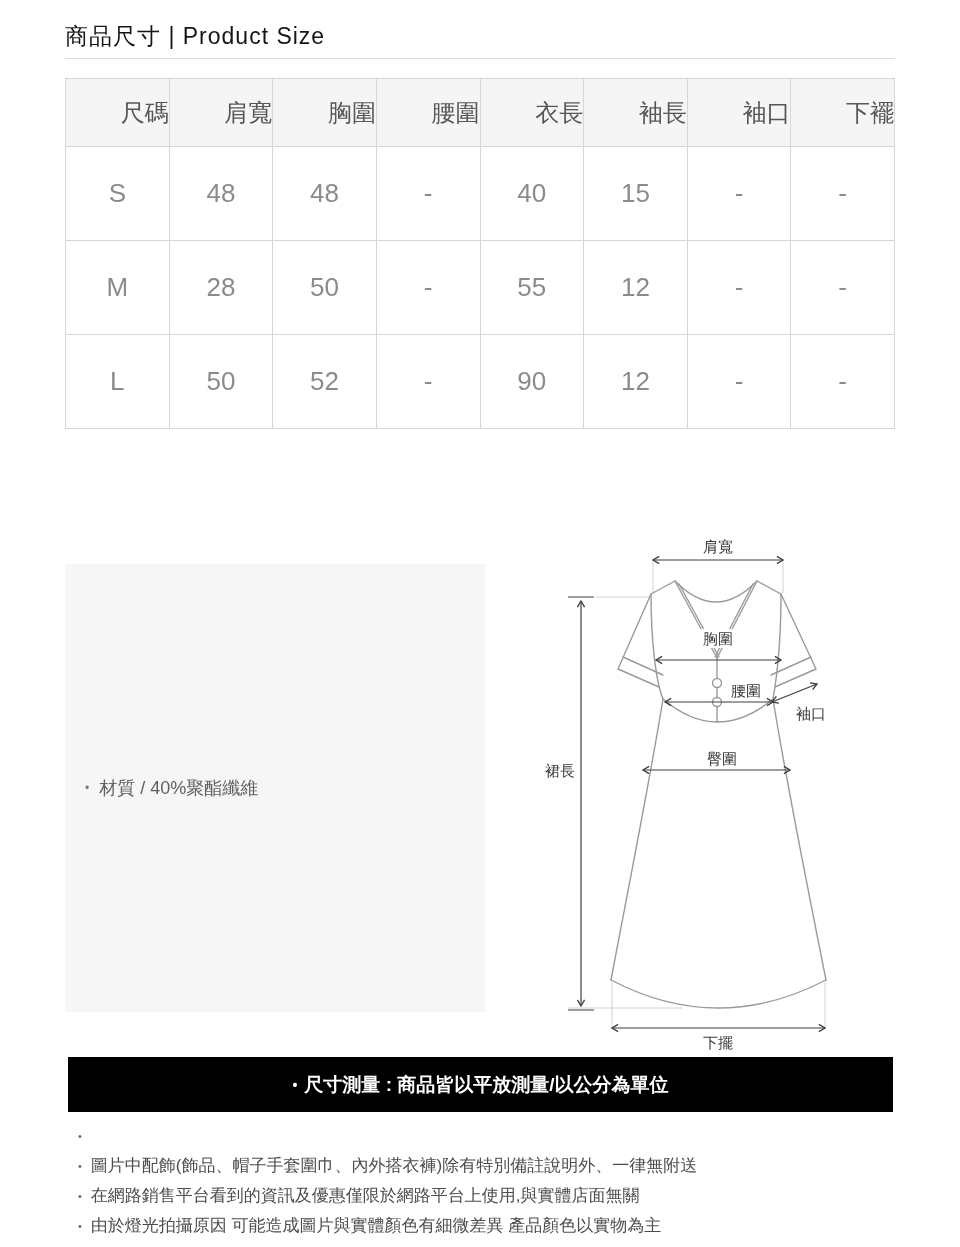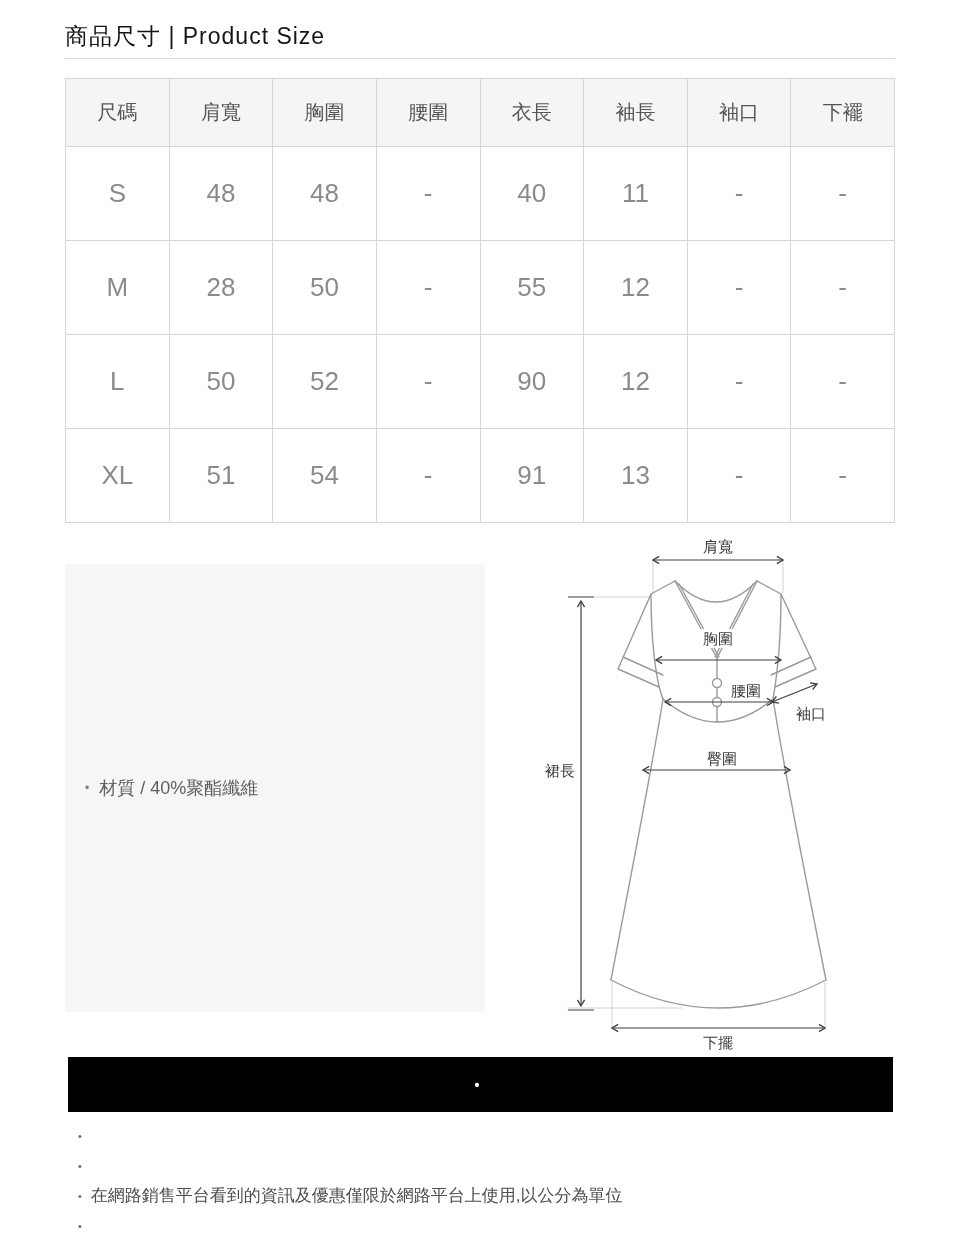"尺碼" .size-table th { font-size: 20px -> 24px; text-align: none -> right }
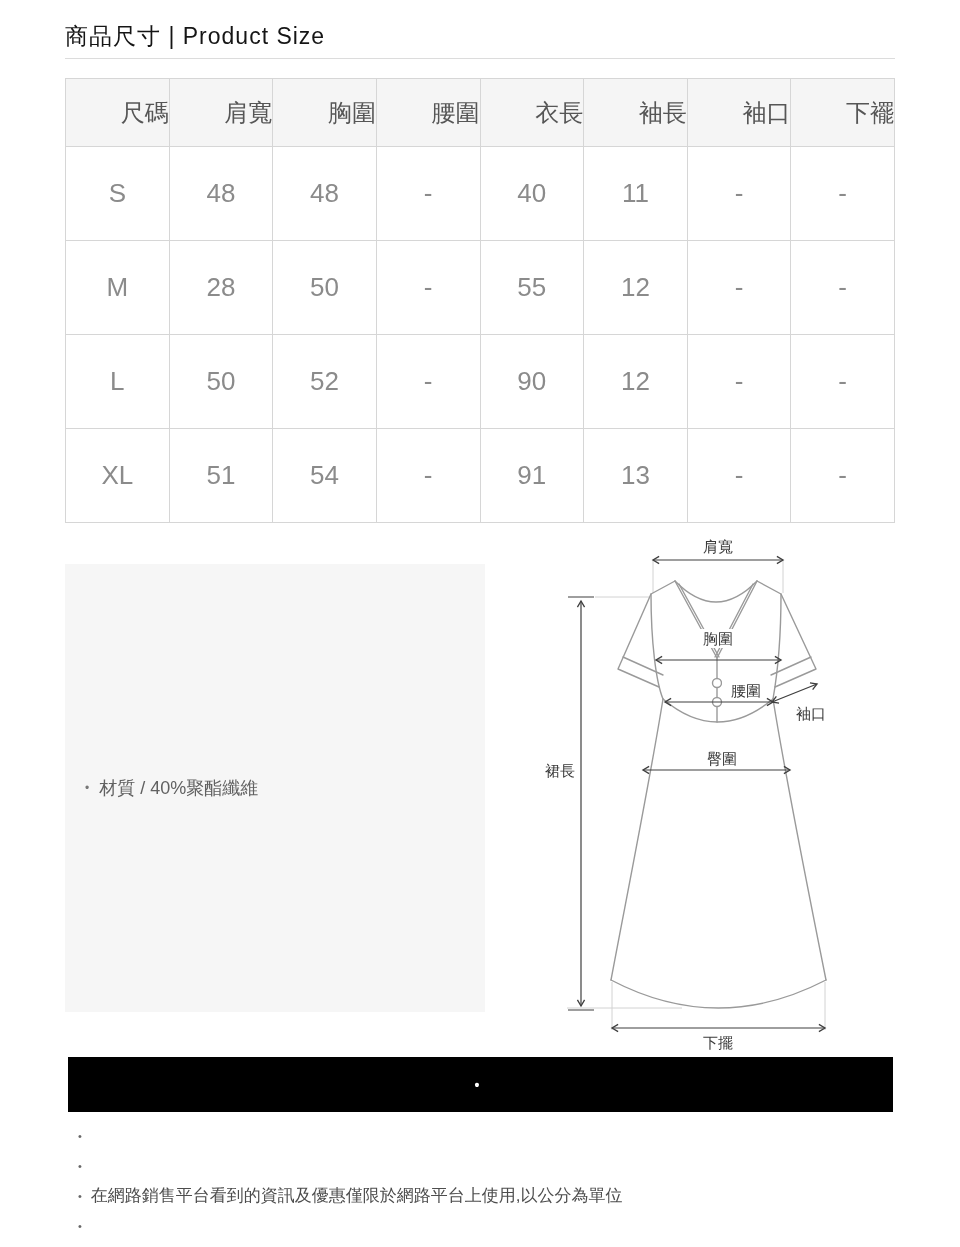"11" td { text: 11 -> 15 }
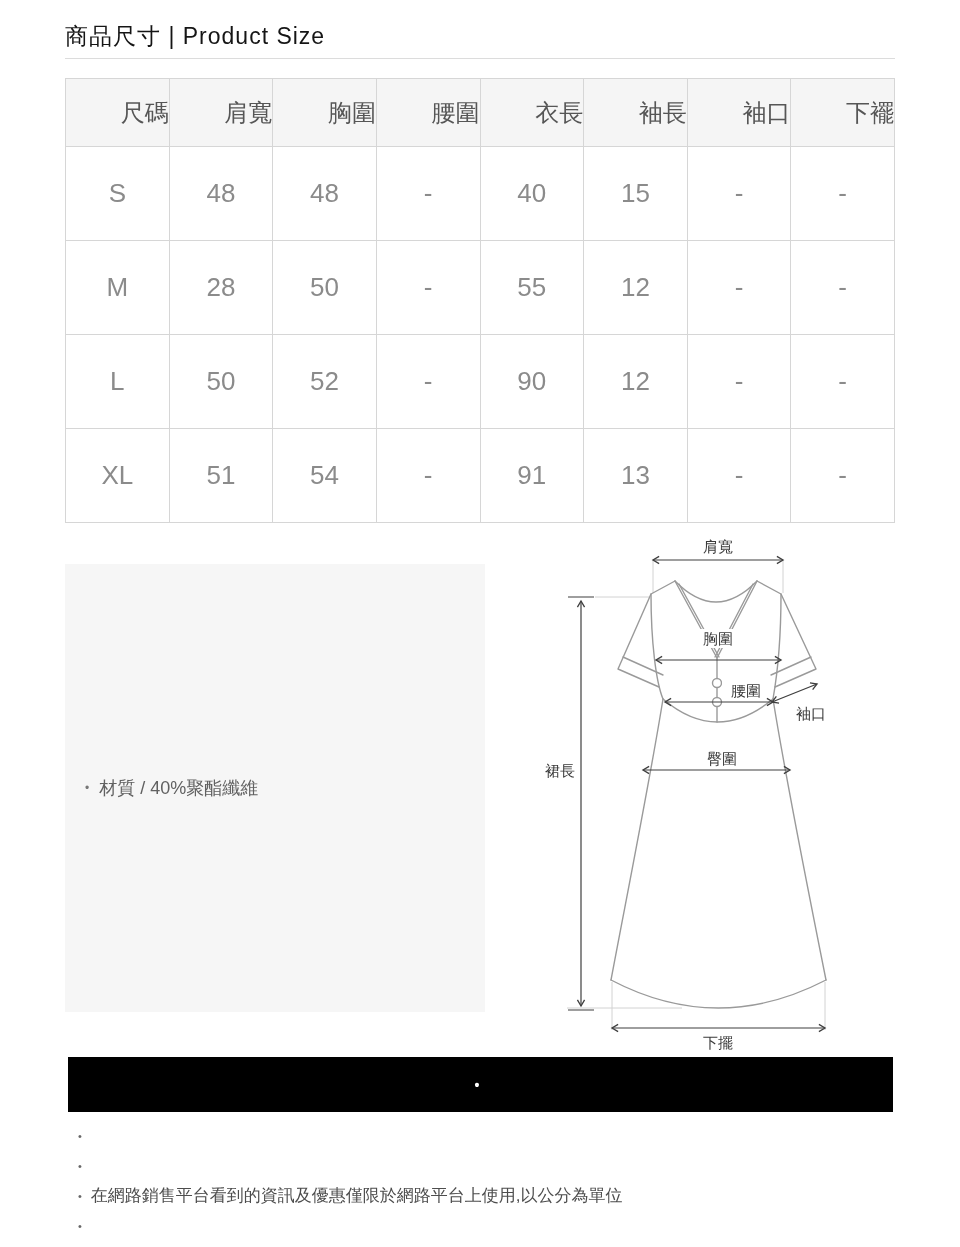"XL" tr { html: <tr> <td>XL</td> <td>51</td> <td>54</td> <td>-</td> <td>91</td> <td>13</td> <td>-</td> <td>-</td> </tr> -> none }
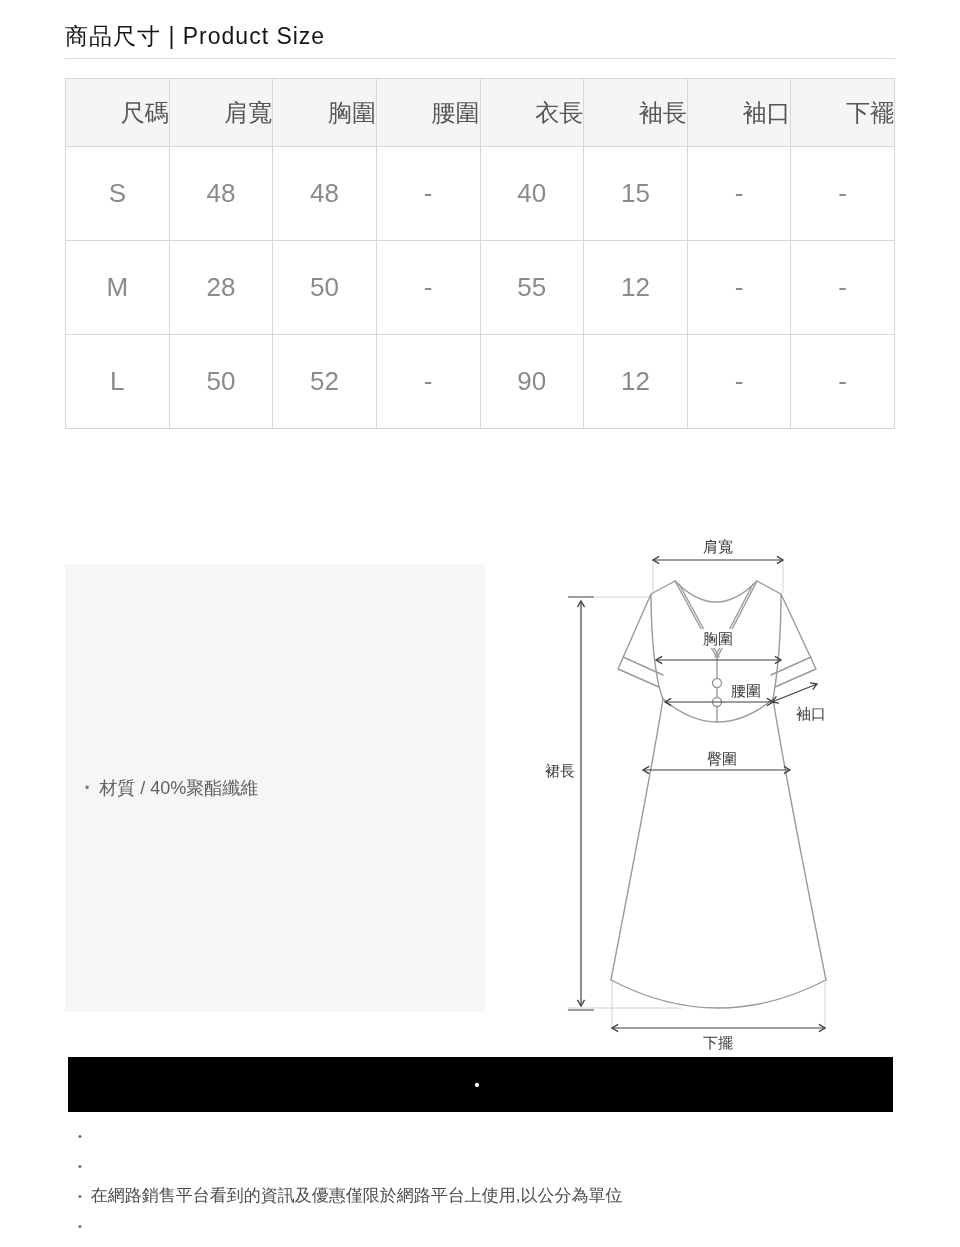"尺寸測量 : 商品皆以平放測量/以公分為單位" span { html: none -> <span>尺寸測量 : 商品皆以平放測量/以公分為單位</span> }
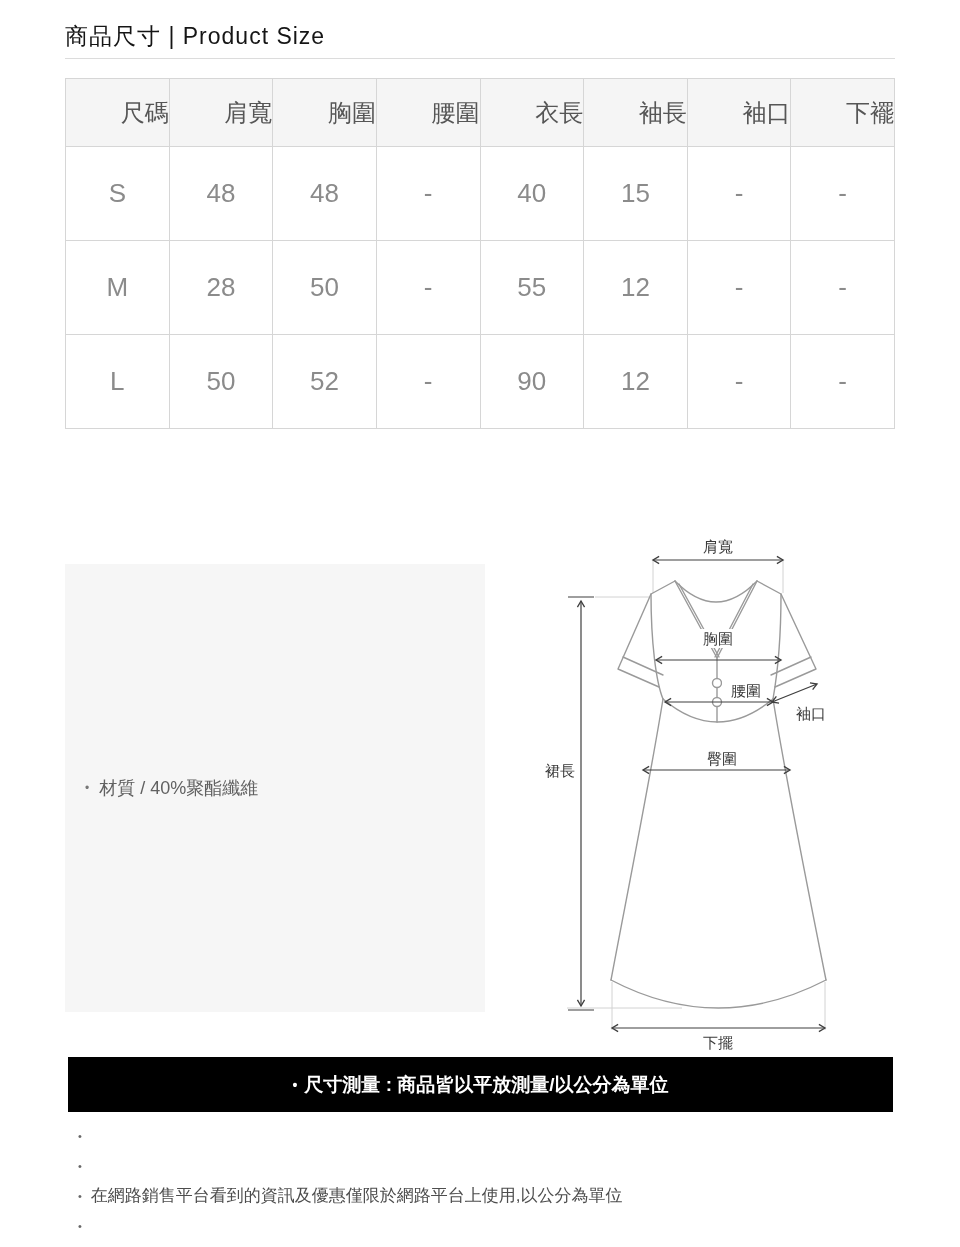"圖片中配飾(飾品、帽子手套圍巾、內外搭衣褲)除有特別備註說明外、一律無附送" span { html: none -> <span>圖片中配飾(飾品、帽子手套圍巾、內外搭衣褲)除有特別備註說明外、一律無附送</span> }
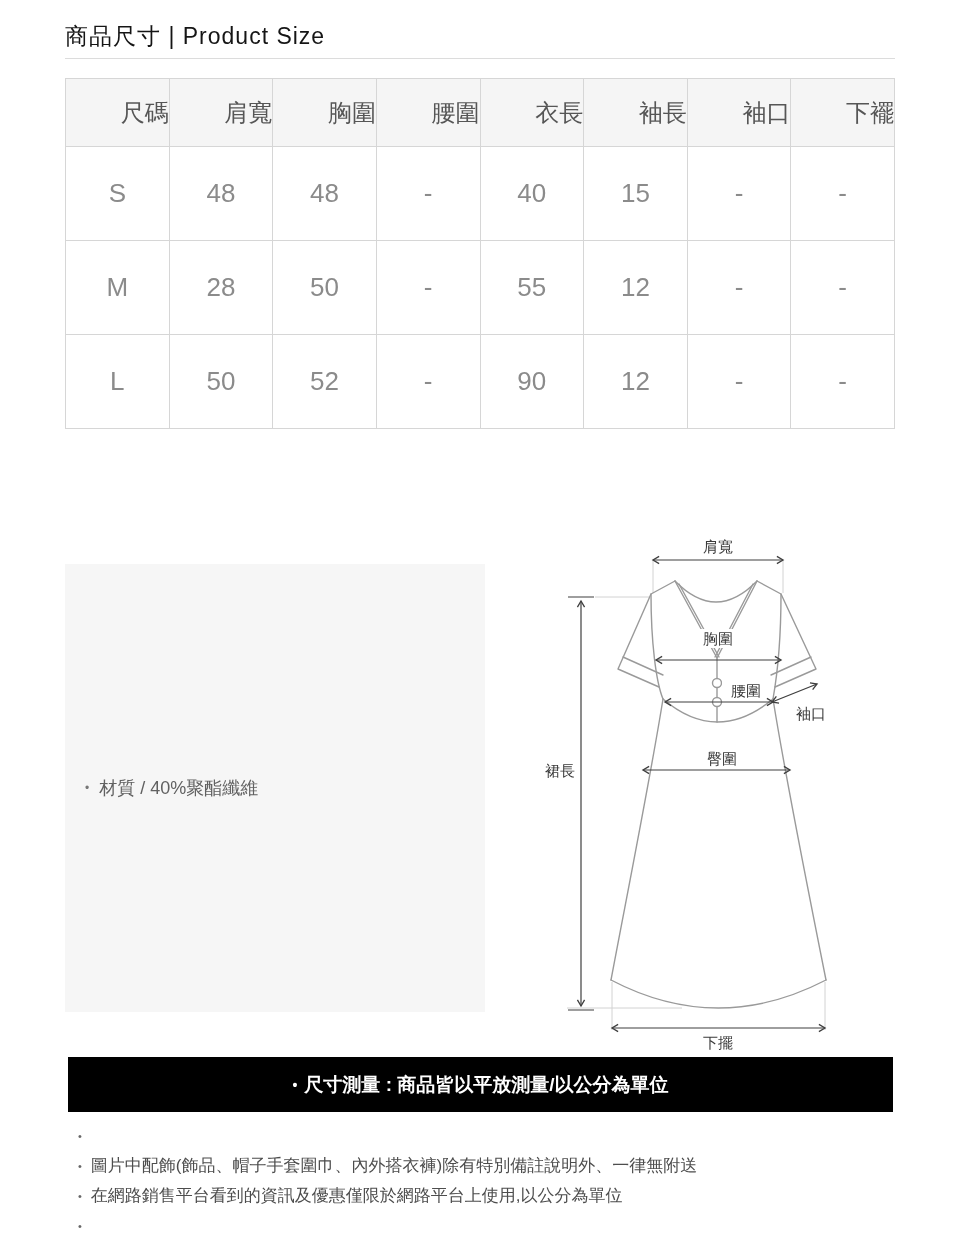"在網路銷售平台看到的資訊及優惠僅限於網路平台上使用,以公分為單位" span { text: ,以公分為單位 -> ,與實體店面無關 }
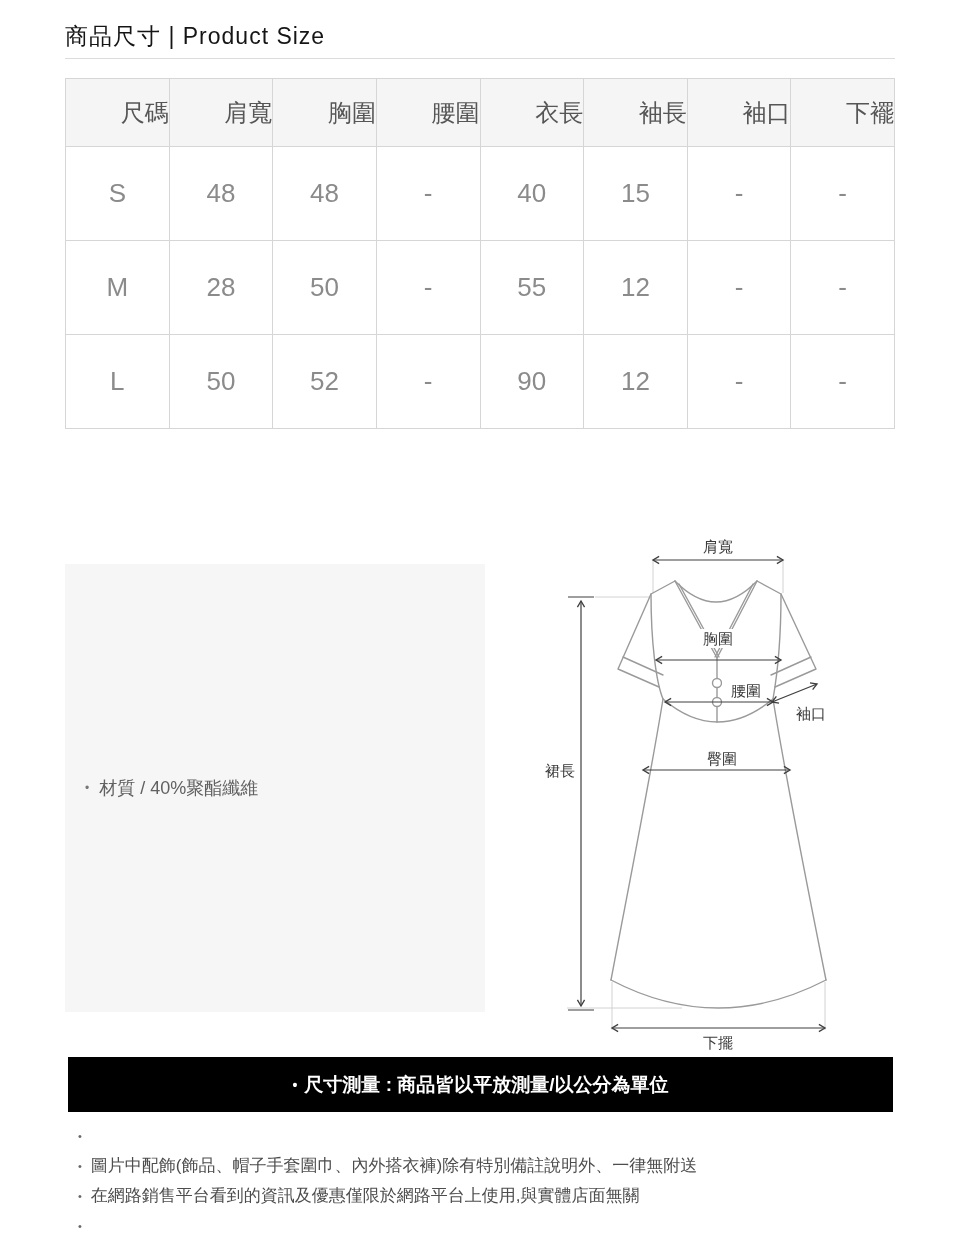"由於燈光拍攝原因 可能造成圖片與實體顏色有細微差異 產品顏色以實物為主" span { html: none -> <span>由於燈光拍攝原因 可能造成圖片與實體顏色有細微差異 產品顏色以實物為主</span> }
